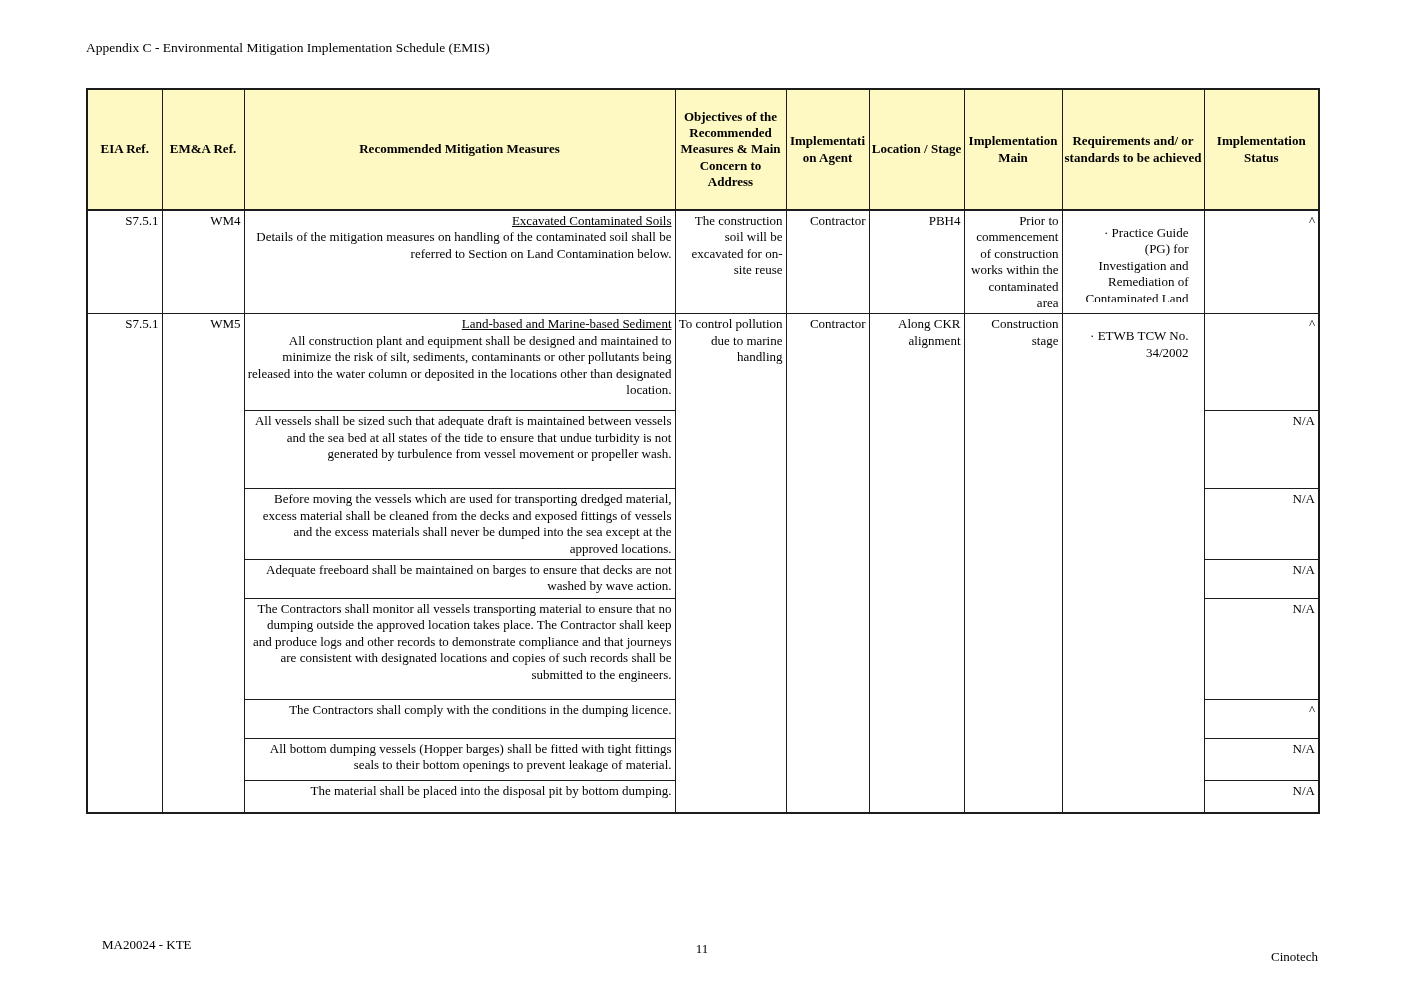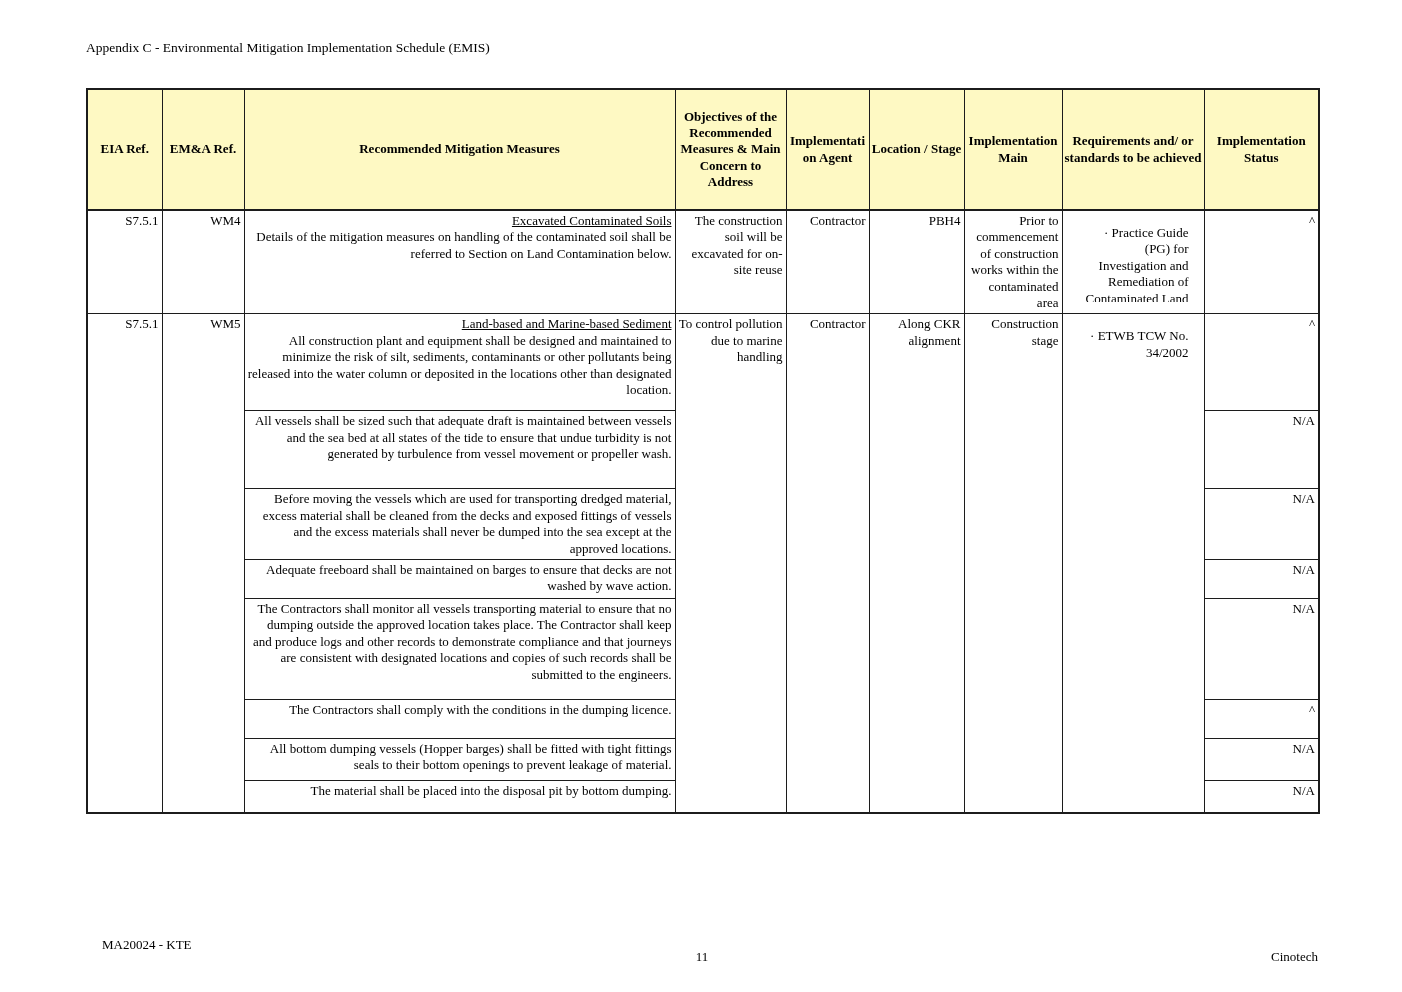"11" .footer .f-center { top: 12px -> 4px }
